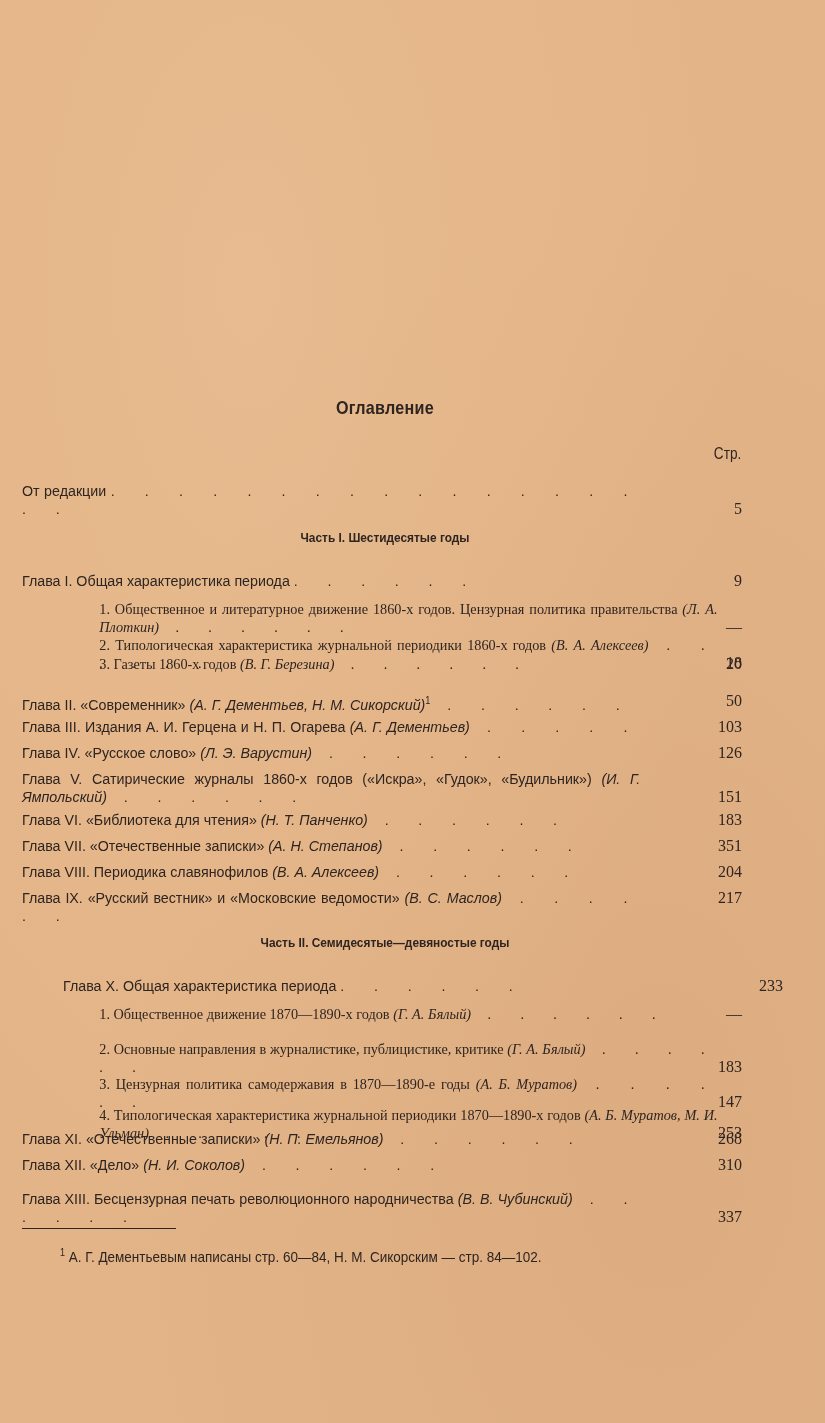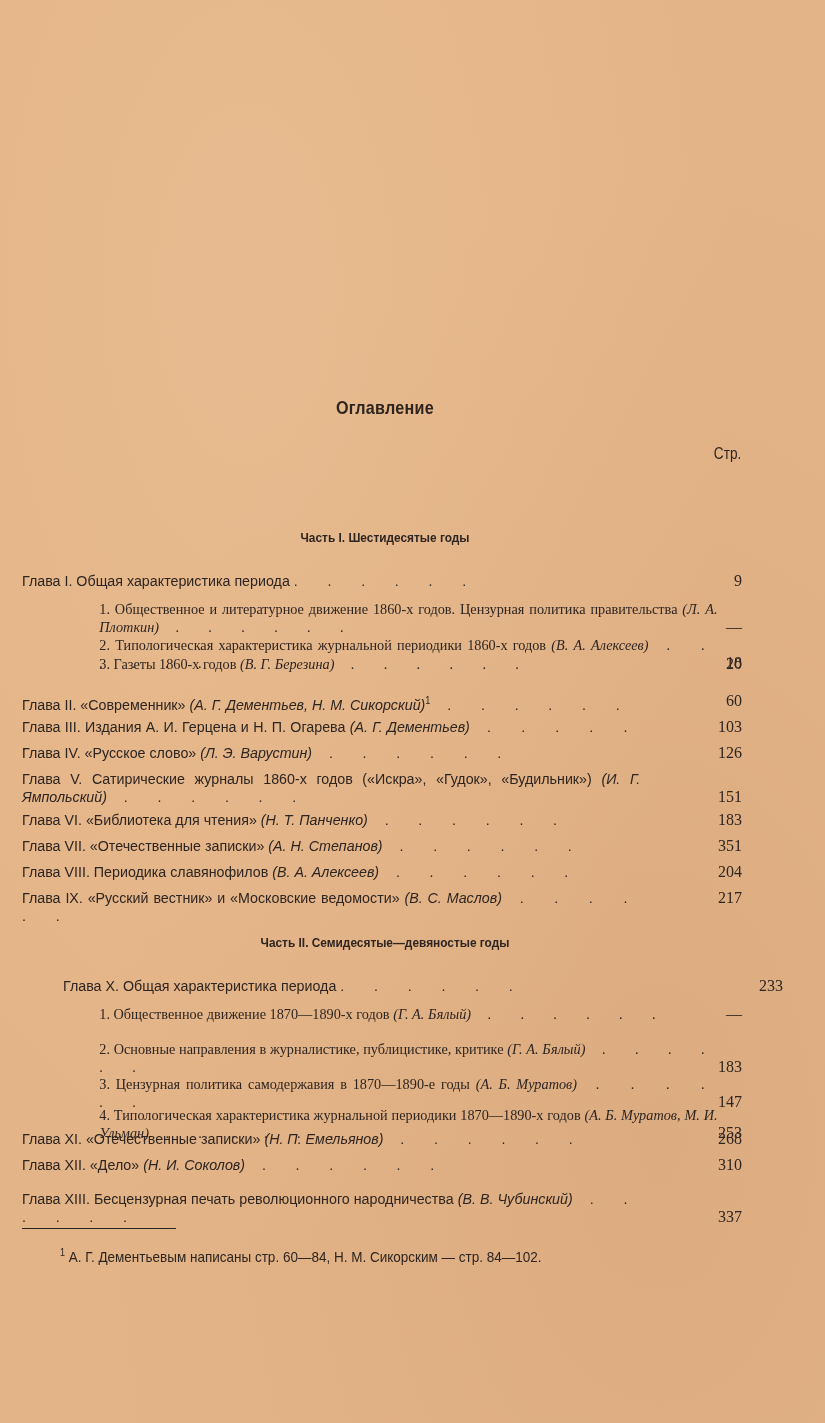"От редакции . . ." div.row { html: none -> <div> <span><span>От редакции</span> <span>. . . . . . . . . . . . . . . . . .</span></span> <span>5</span> </div> }
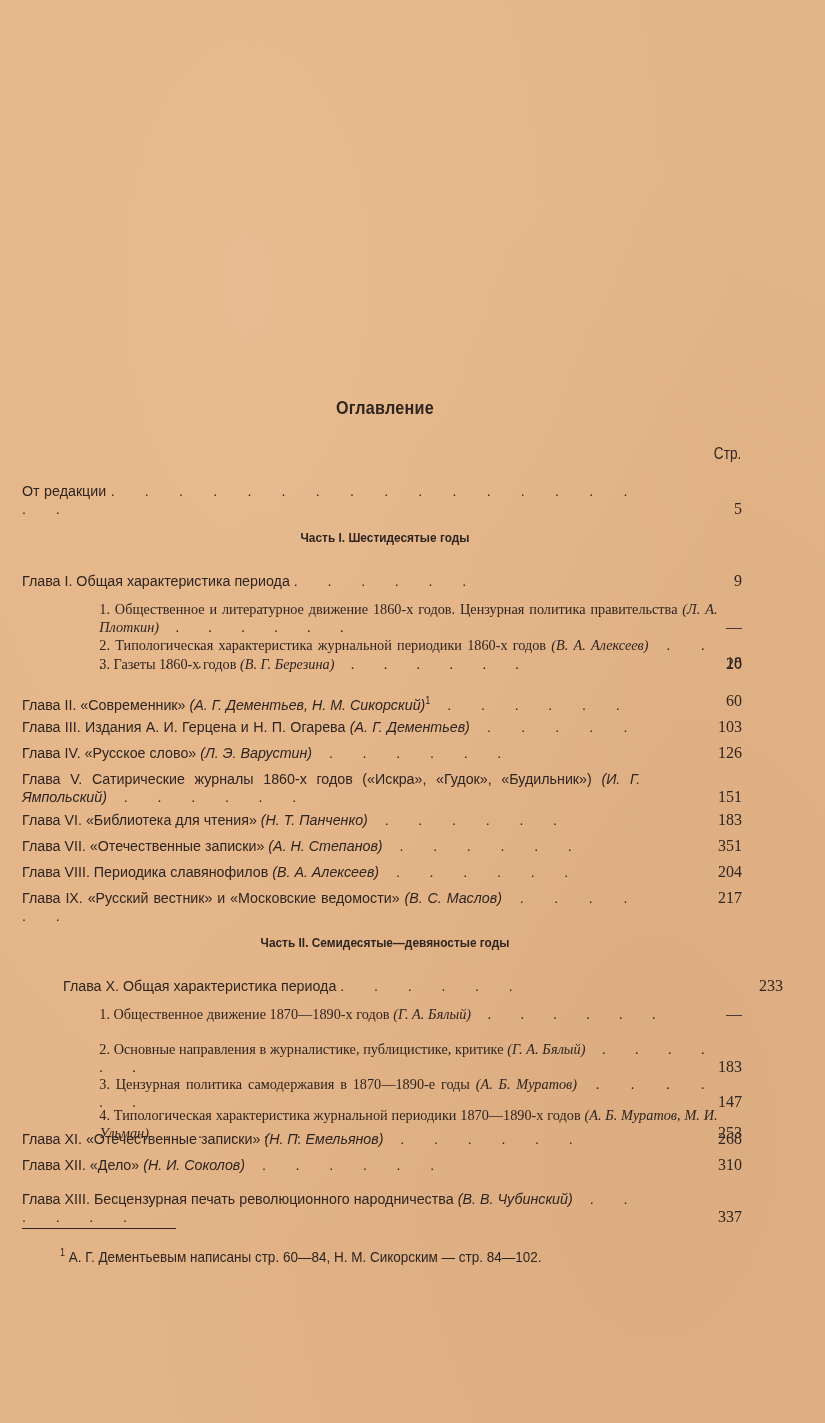"60" span.num { text: 60 -> 50 }
